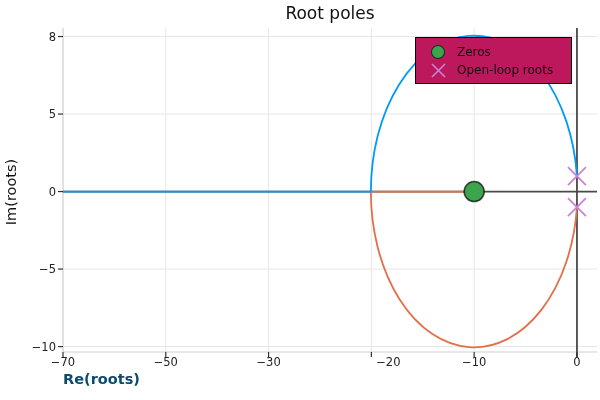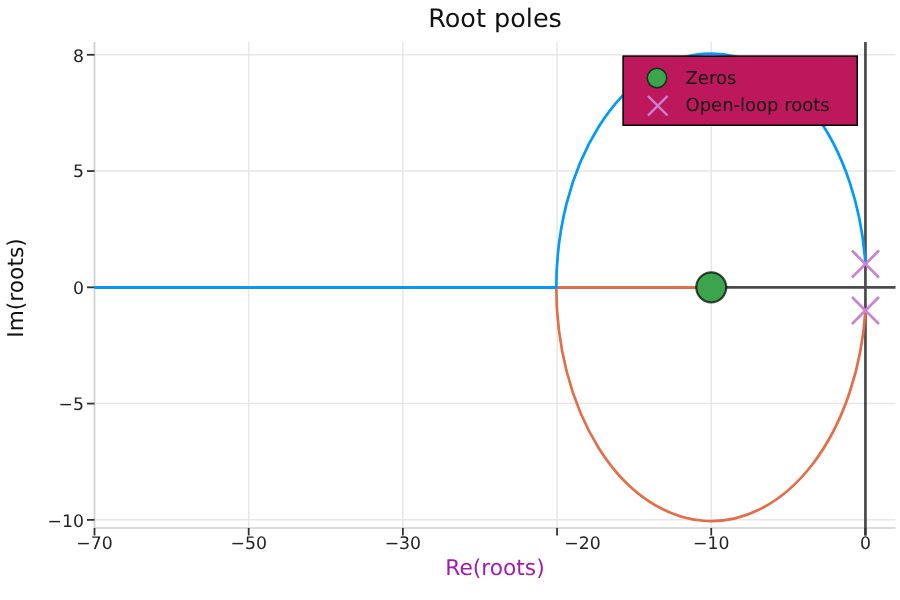"Re(roots)" .xlabel { color: #a21caf -> #0c4a6e; font-weight: none -> bold; text-align: center -> none }
